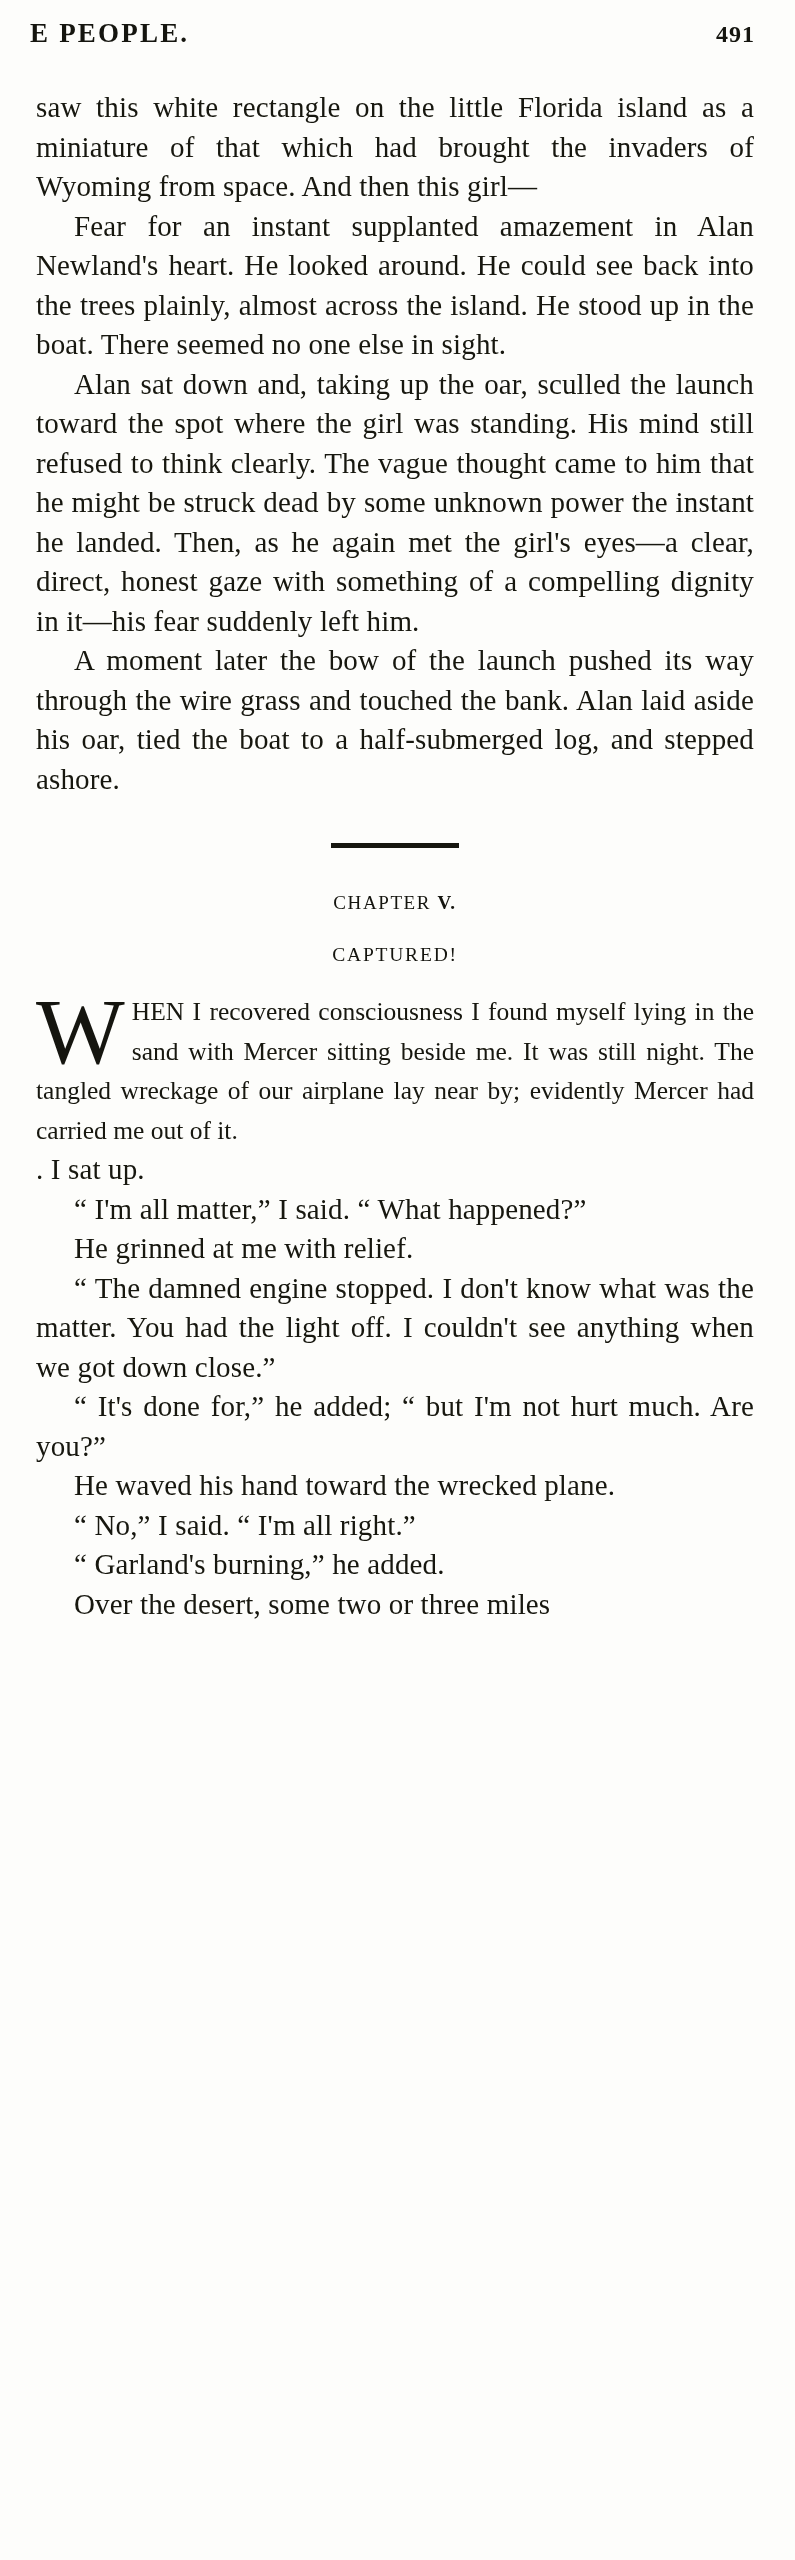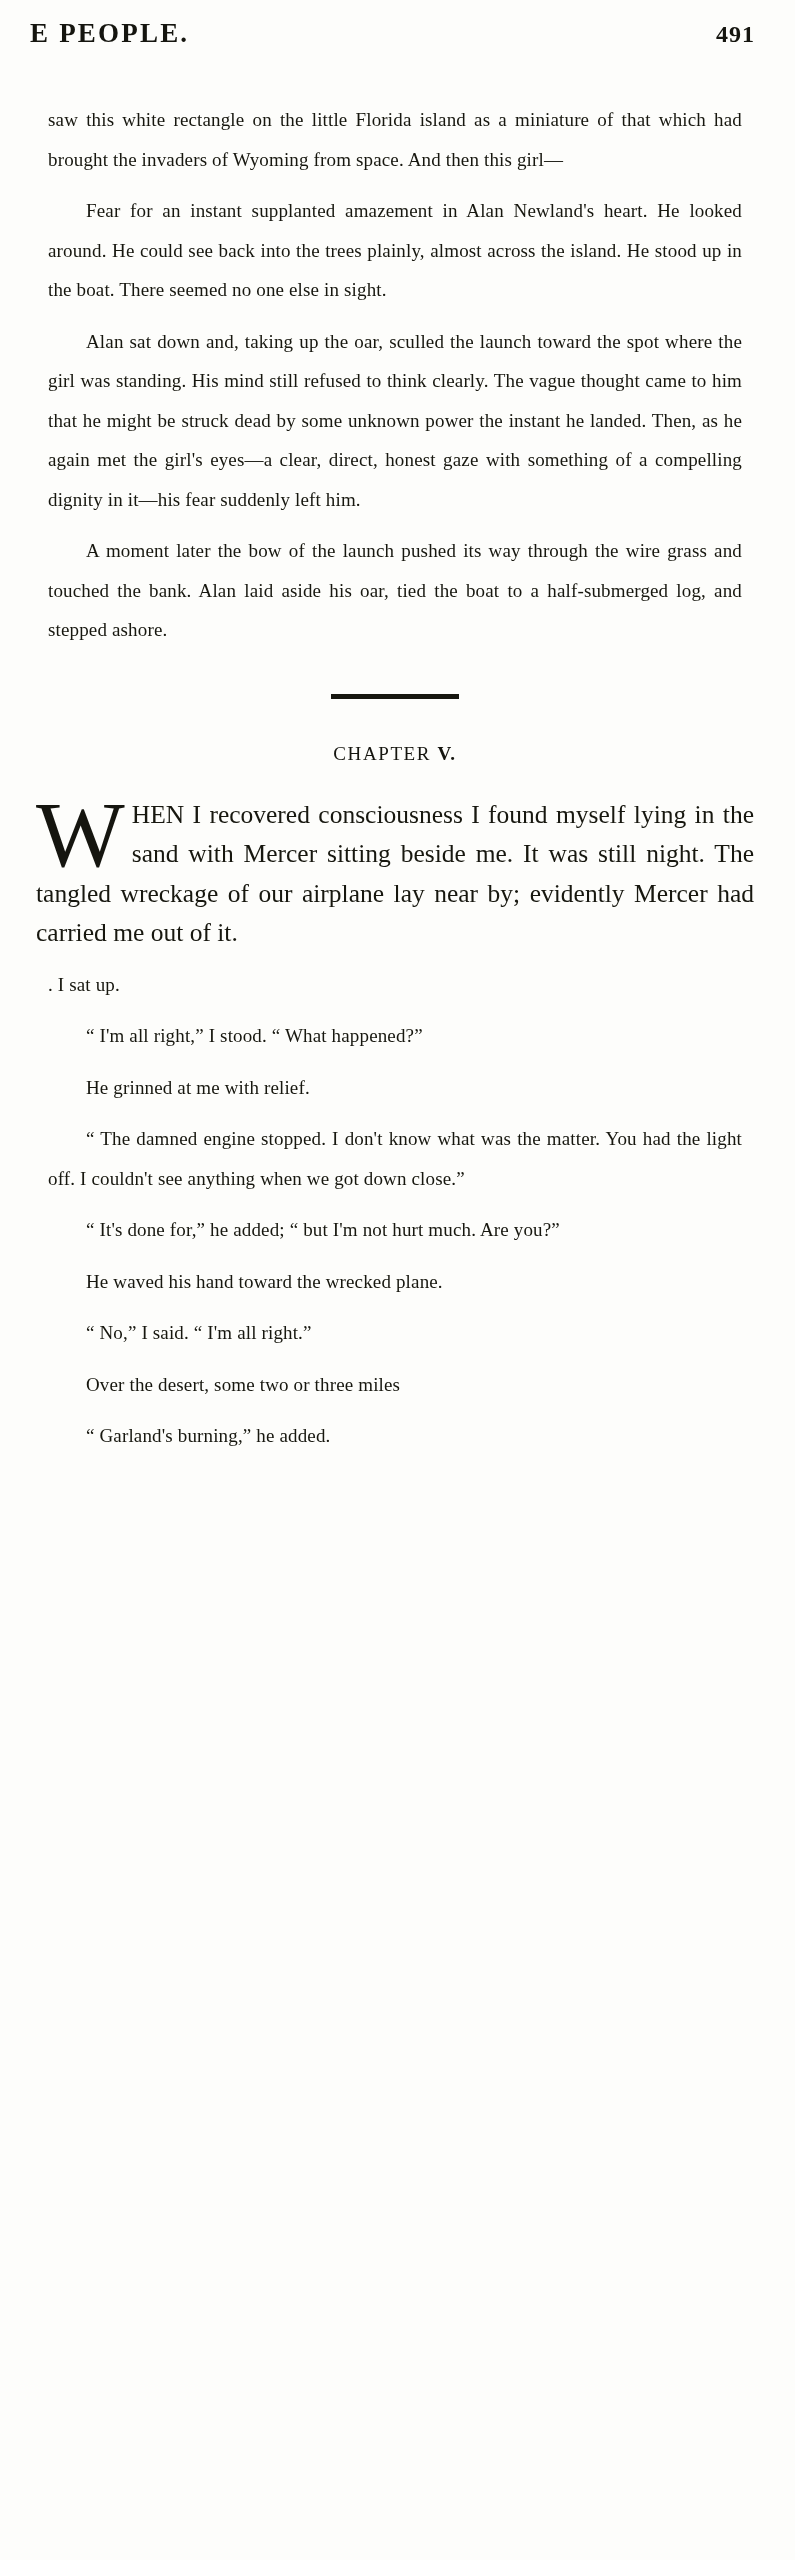"saw this white rectangle on" p.para { font-size: 19px -> 29px; margin: 12px -> 0 }
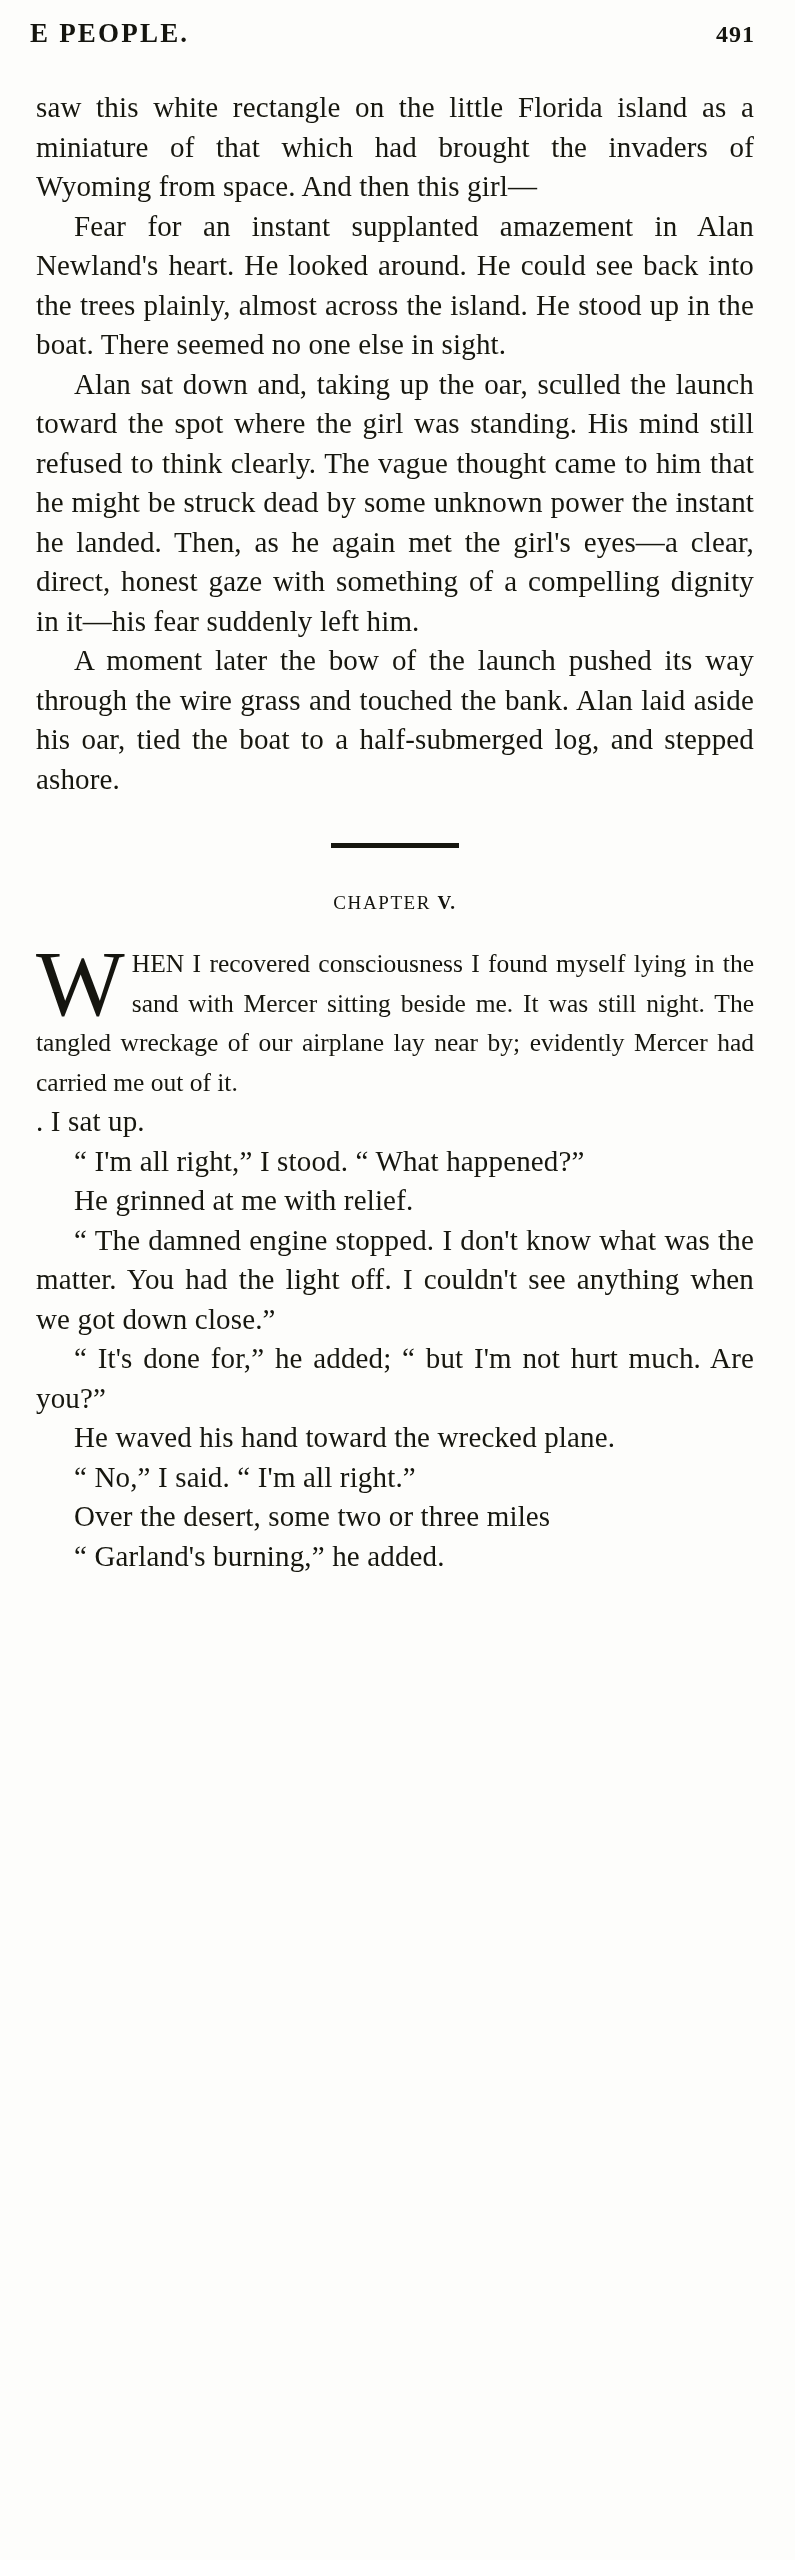"CAPTURED!" div.chapter-sub { html: none -> <div>CAPTURED!</div> }
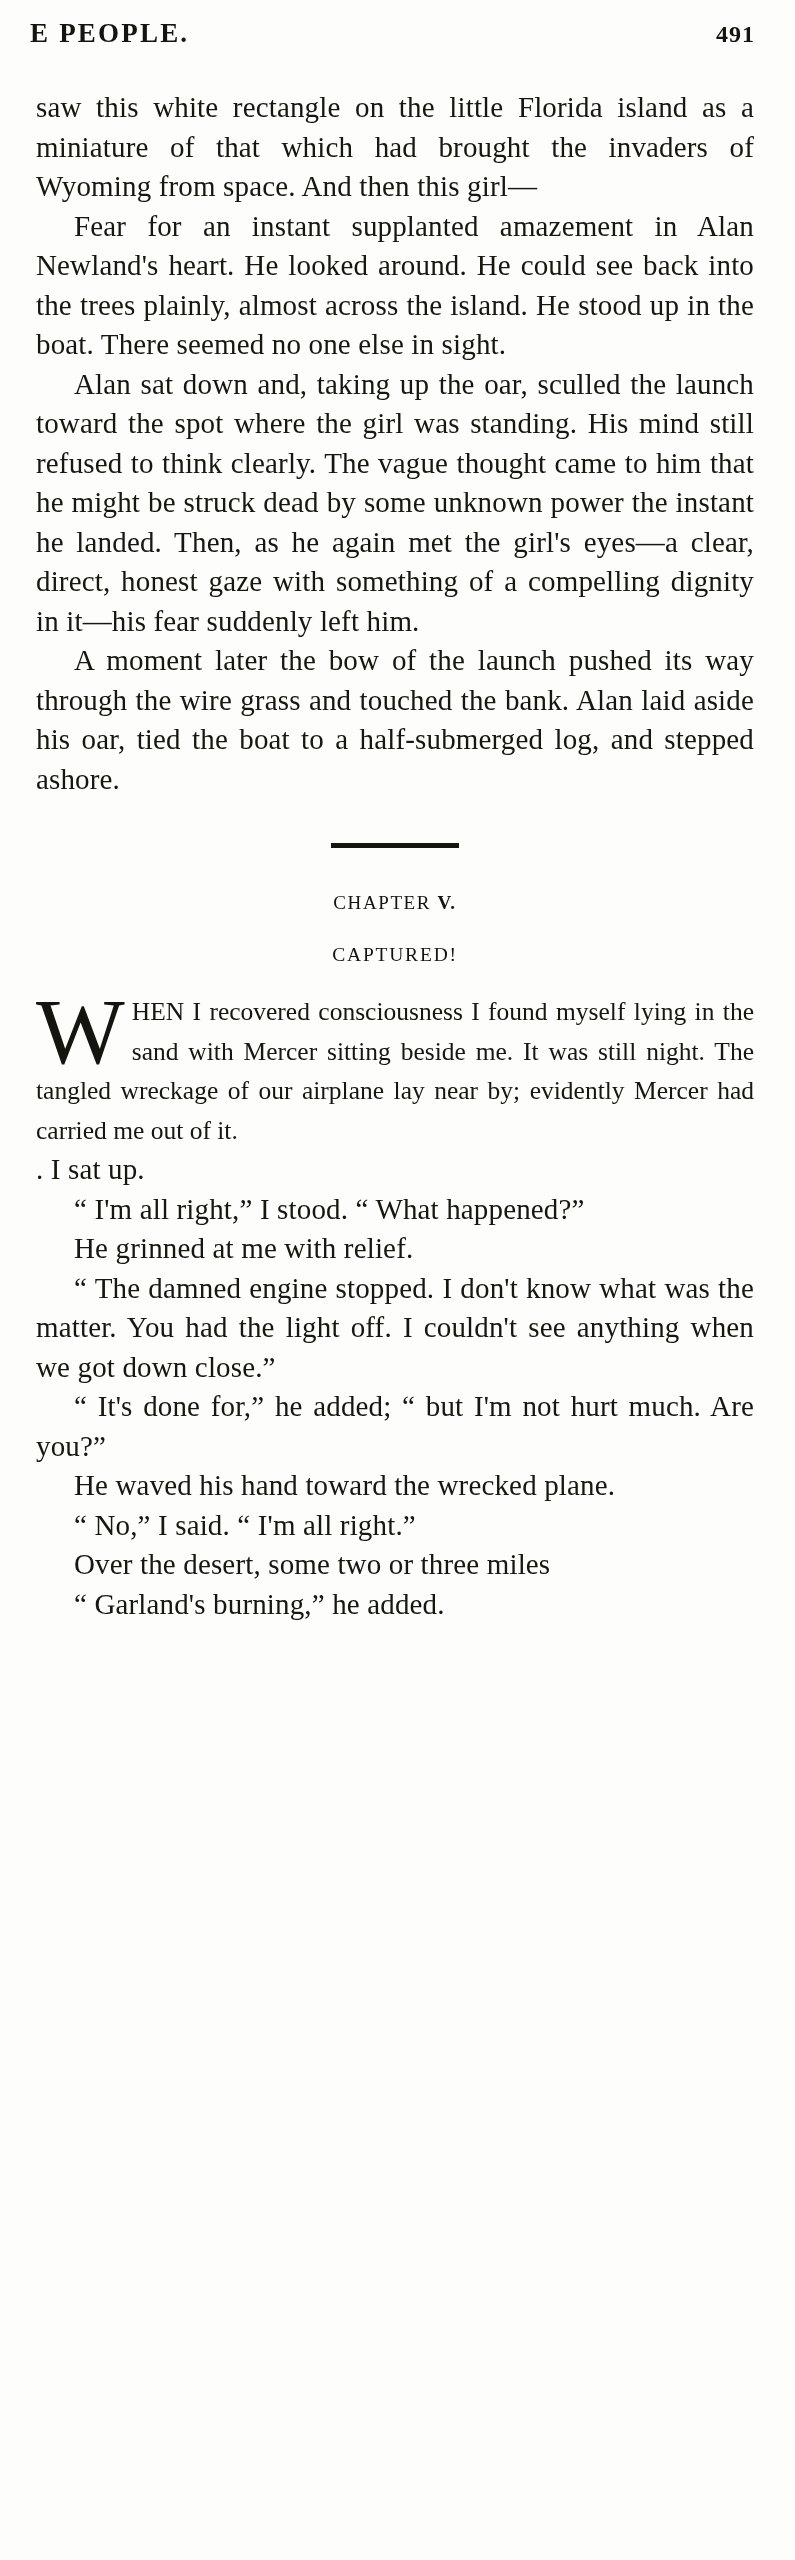"“ I'm all right,” I" p.para { text: right,” I stood -> matter,” I said }
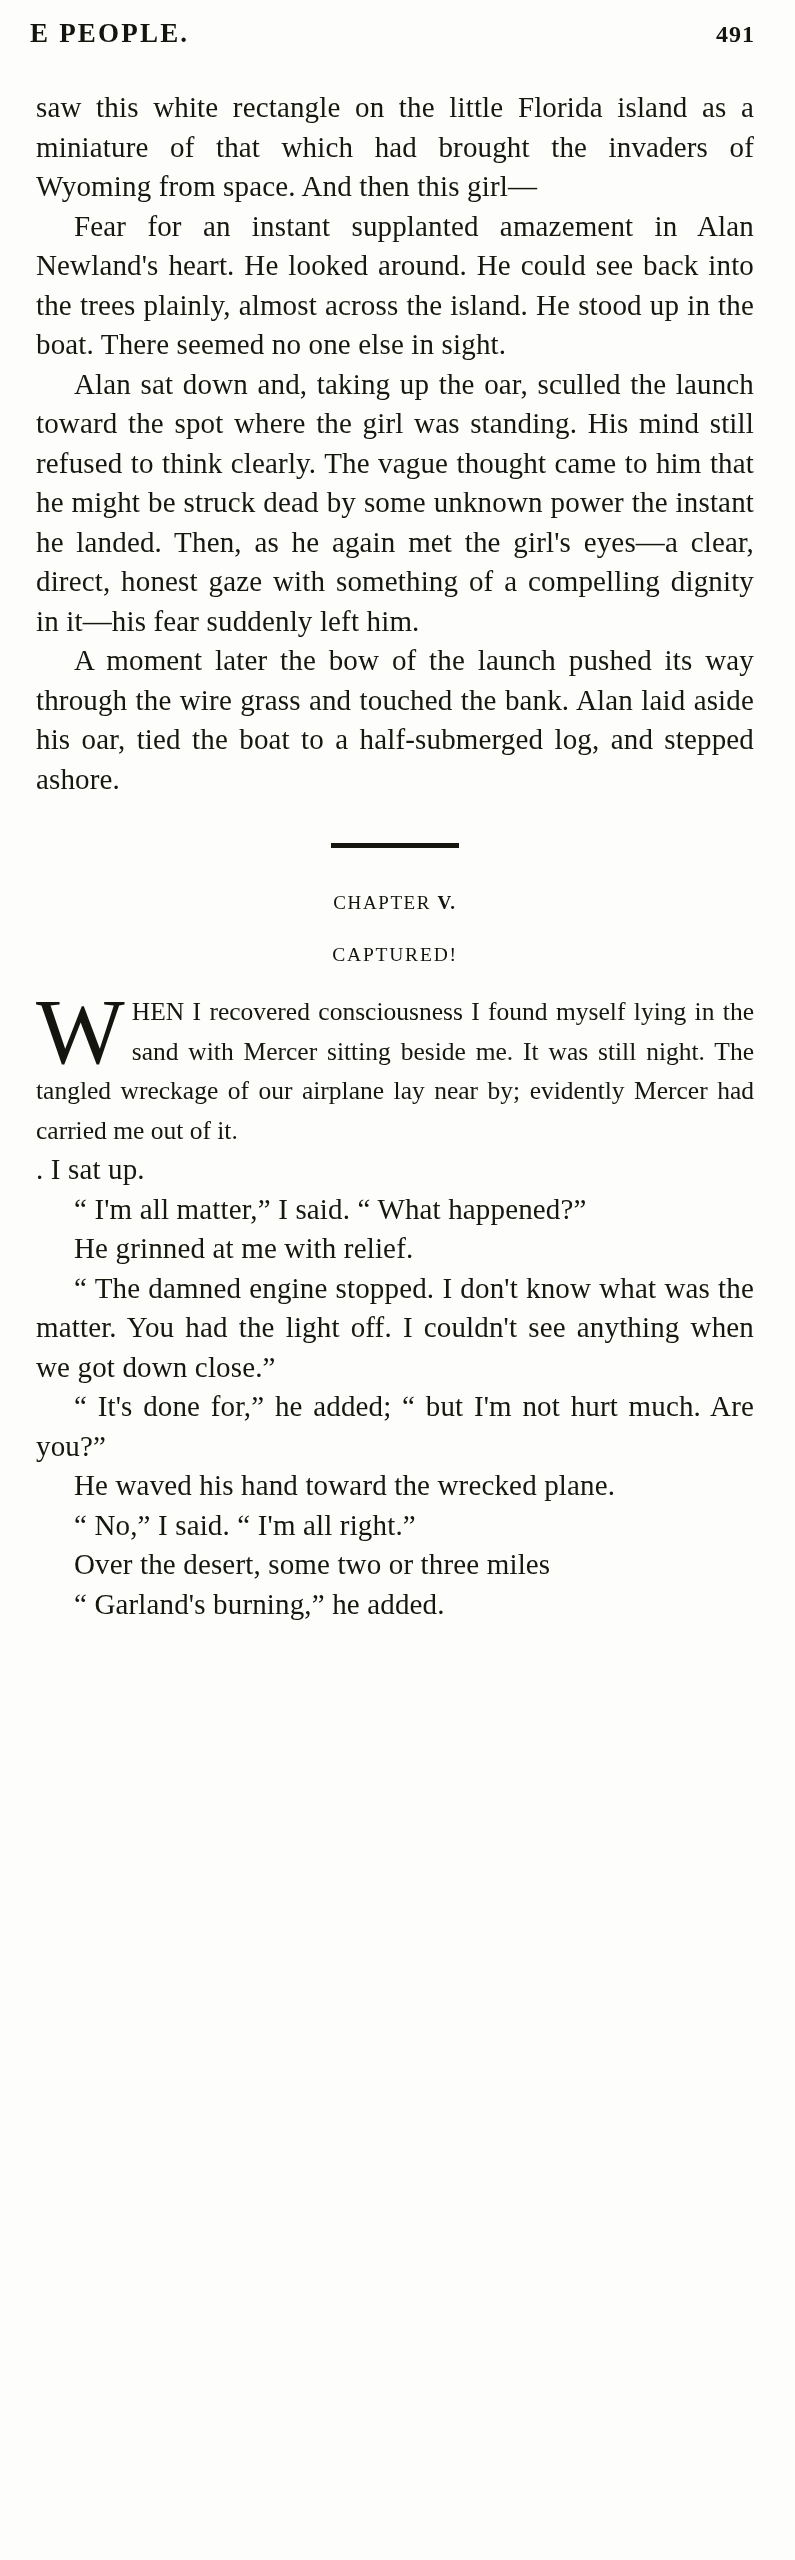"Over the desert, some two" p.para { order: before "“ Garland's burning,” he added." -> after "“ Garland's burning,” he added." }
